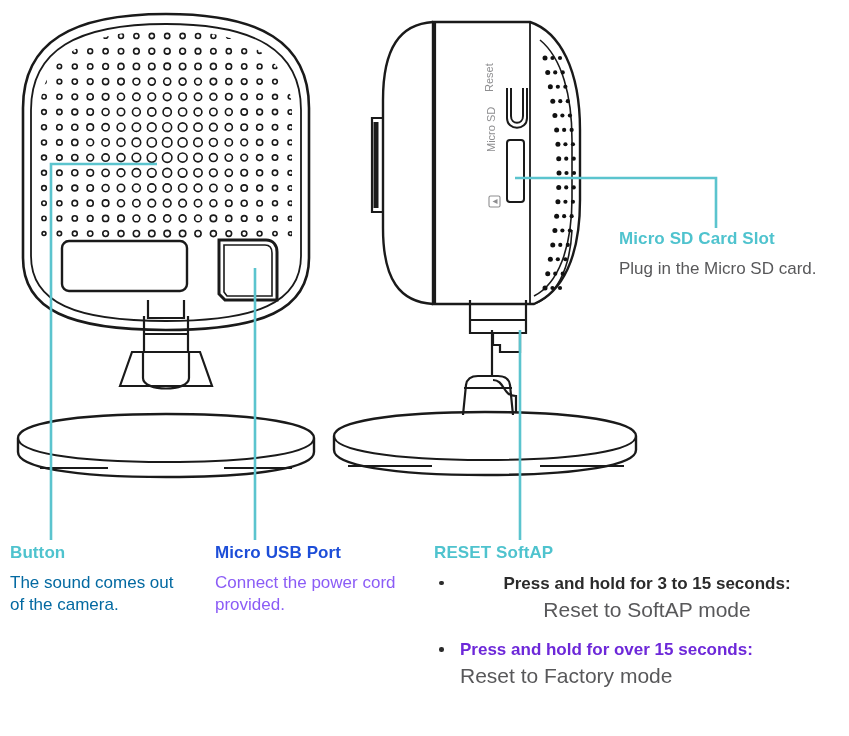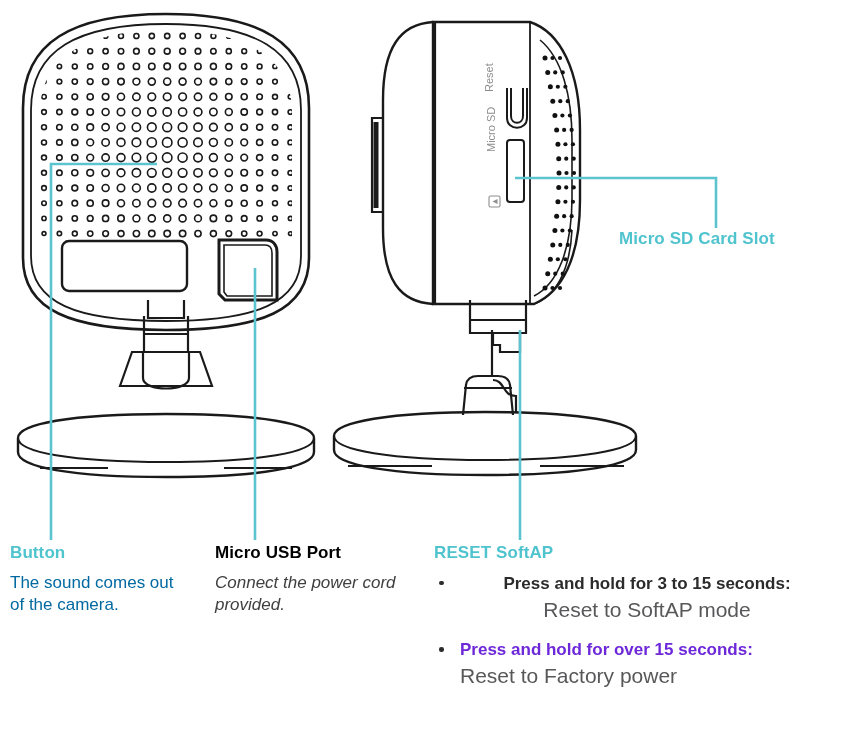"Plug in the Micro SD" div.callout-body { html: none -> <div>Plug in the Micro SD card.</div> }
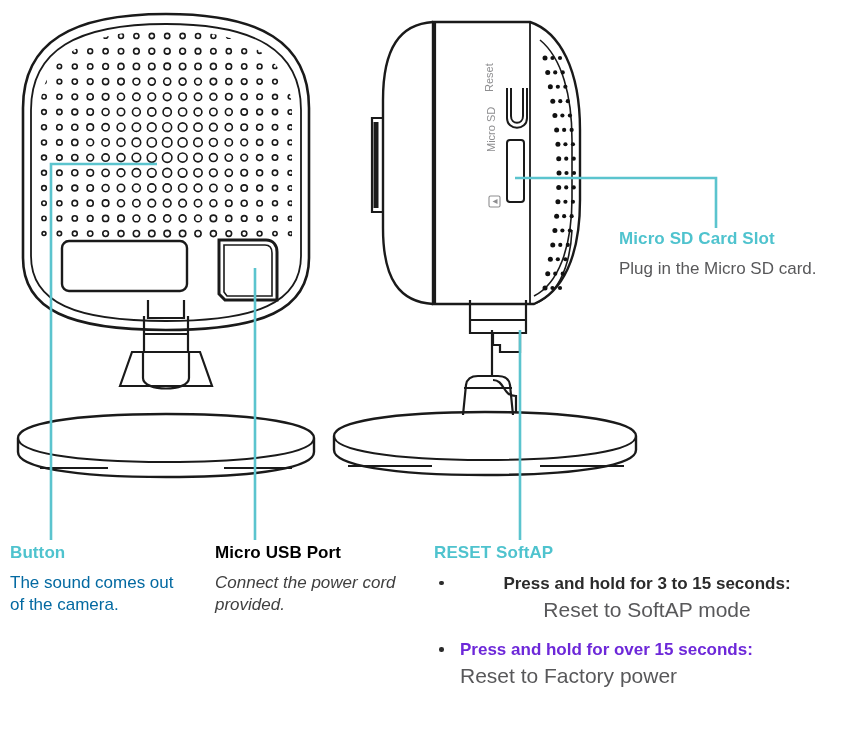"Micro USB Port" div.callout-title { color: #000000 -> #1d4ed8 }
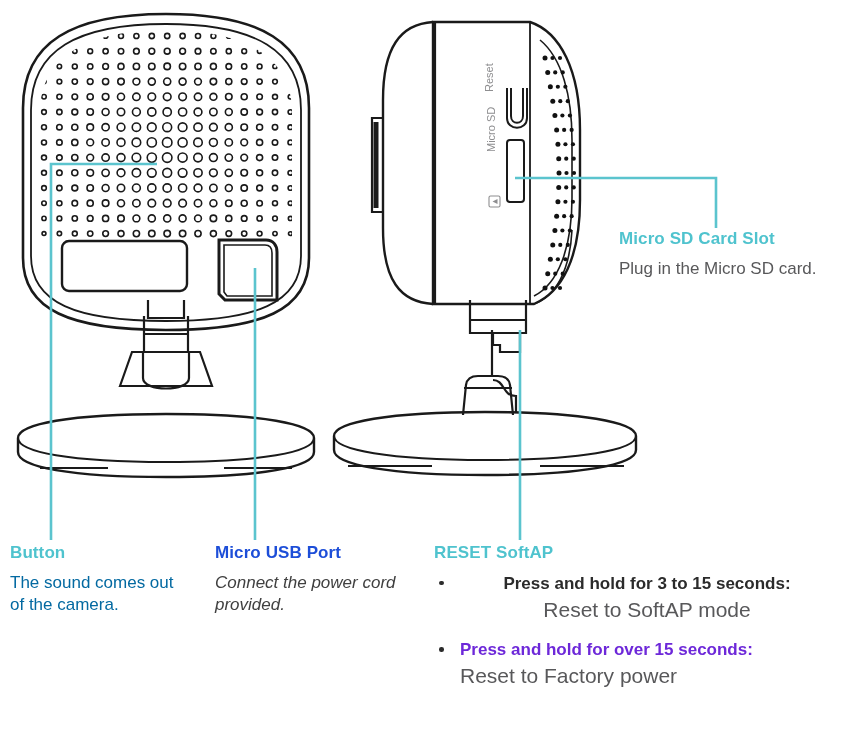"Connect the power cord provided." div.callout-body { color: #404040 -> #8b5cf6; font-style: italic -> none }
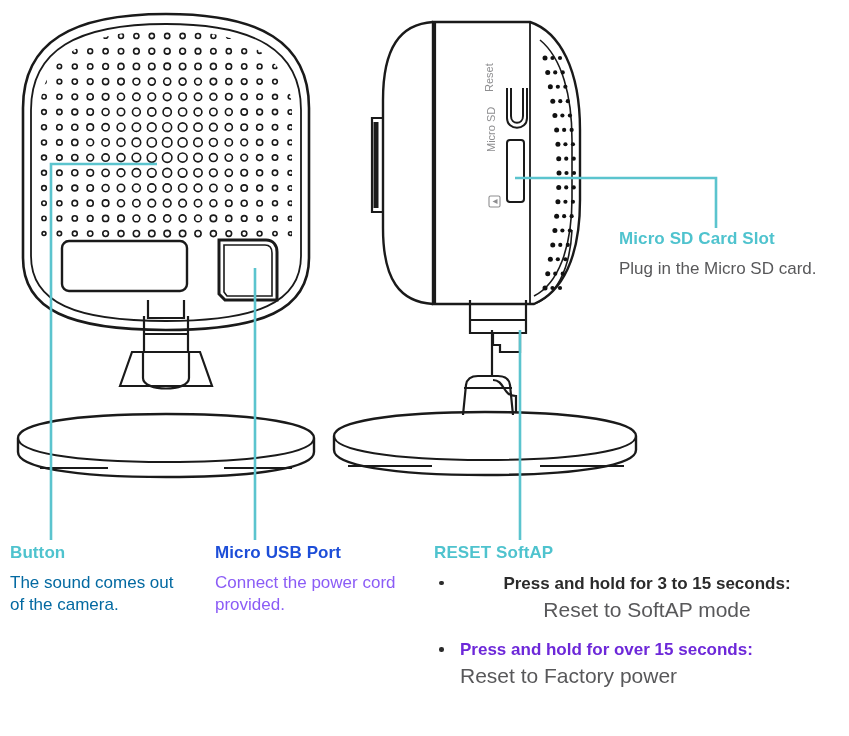"Reset to Factory power" span.bullet-sub { text: power -> mode }
